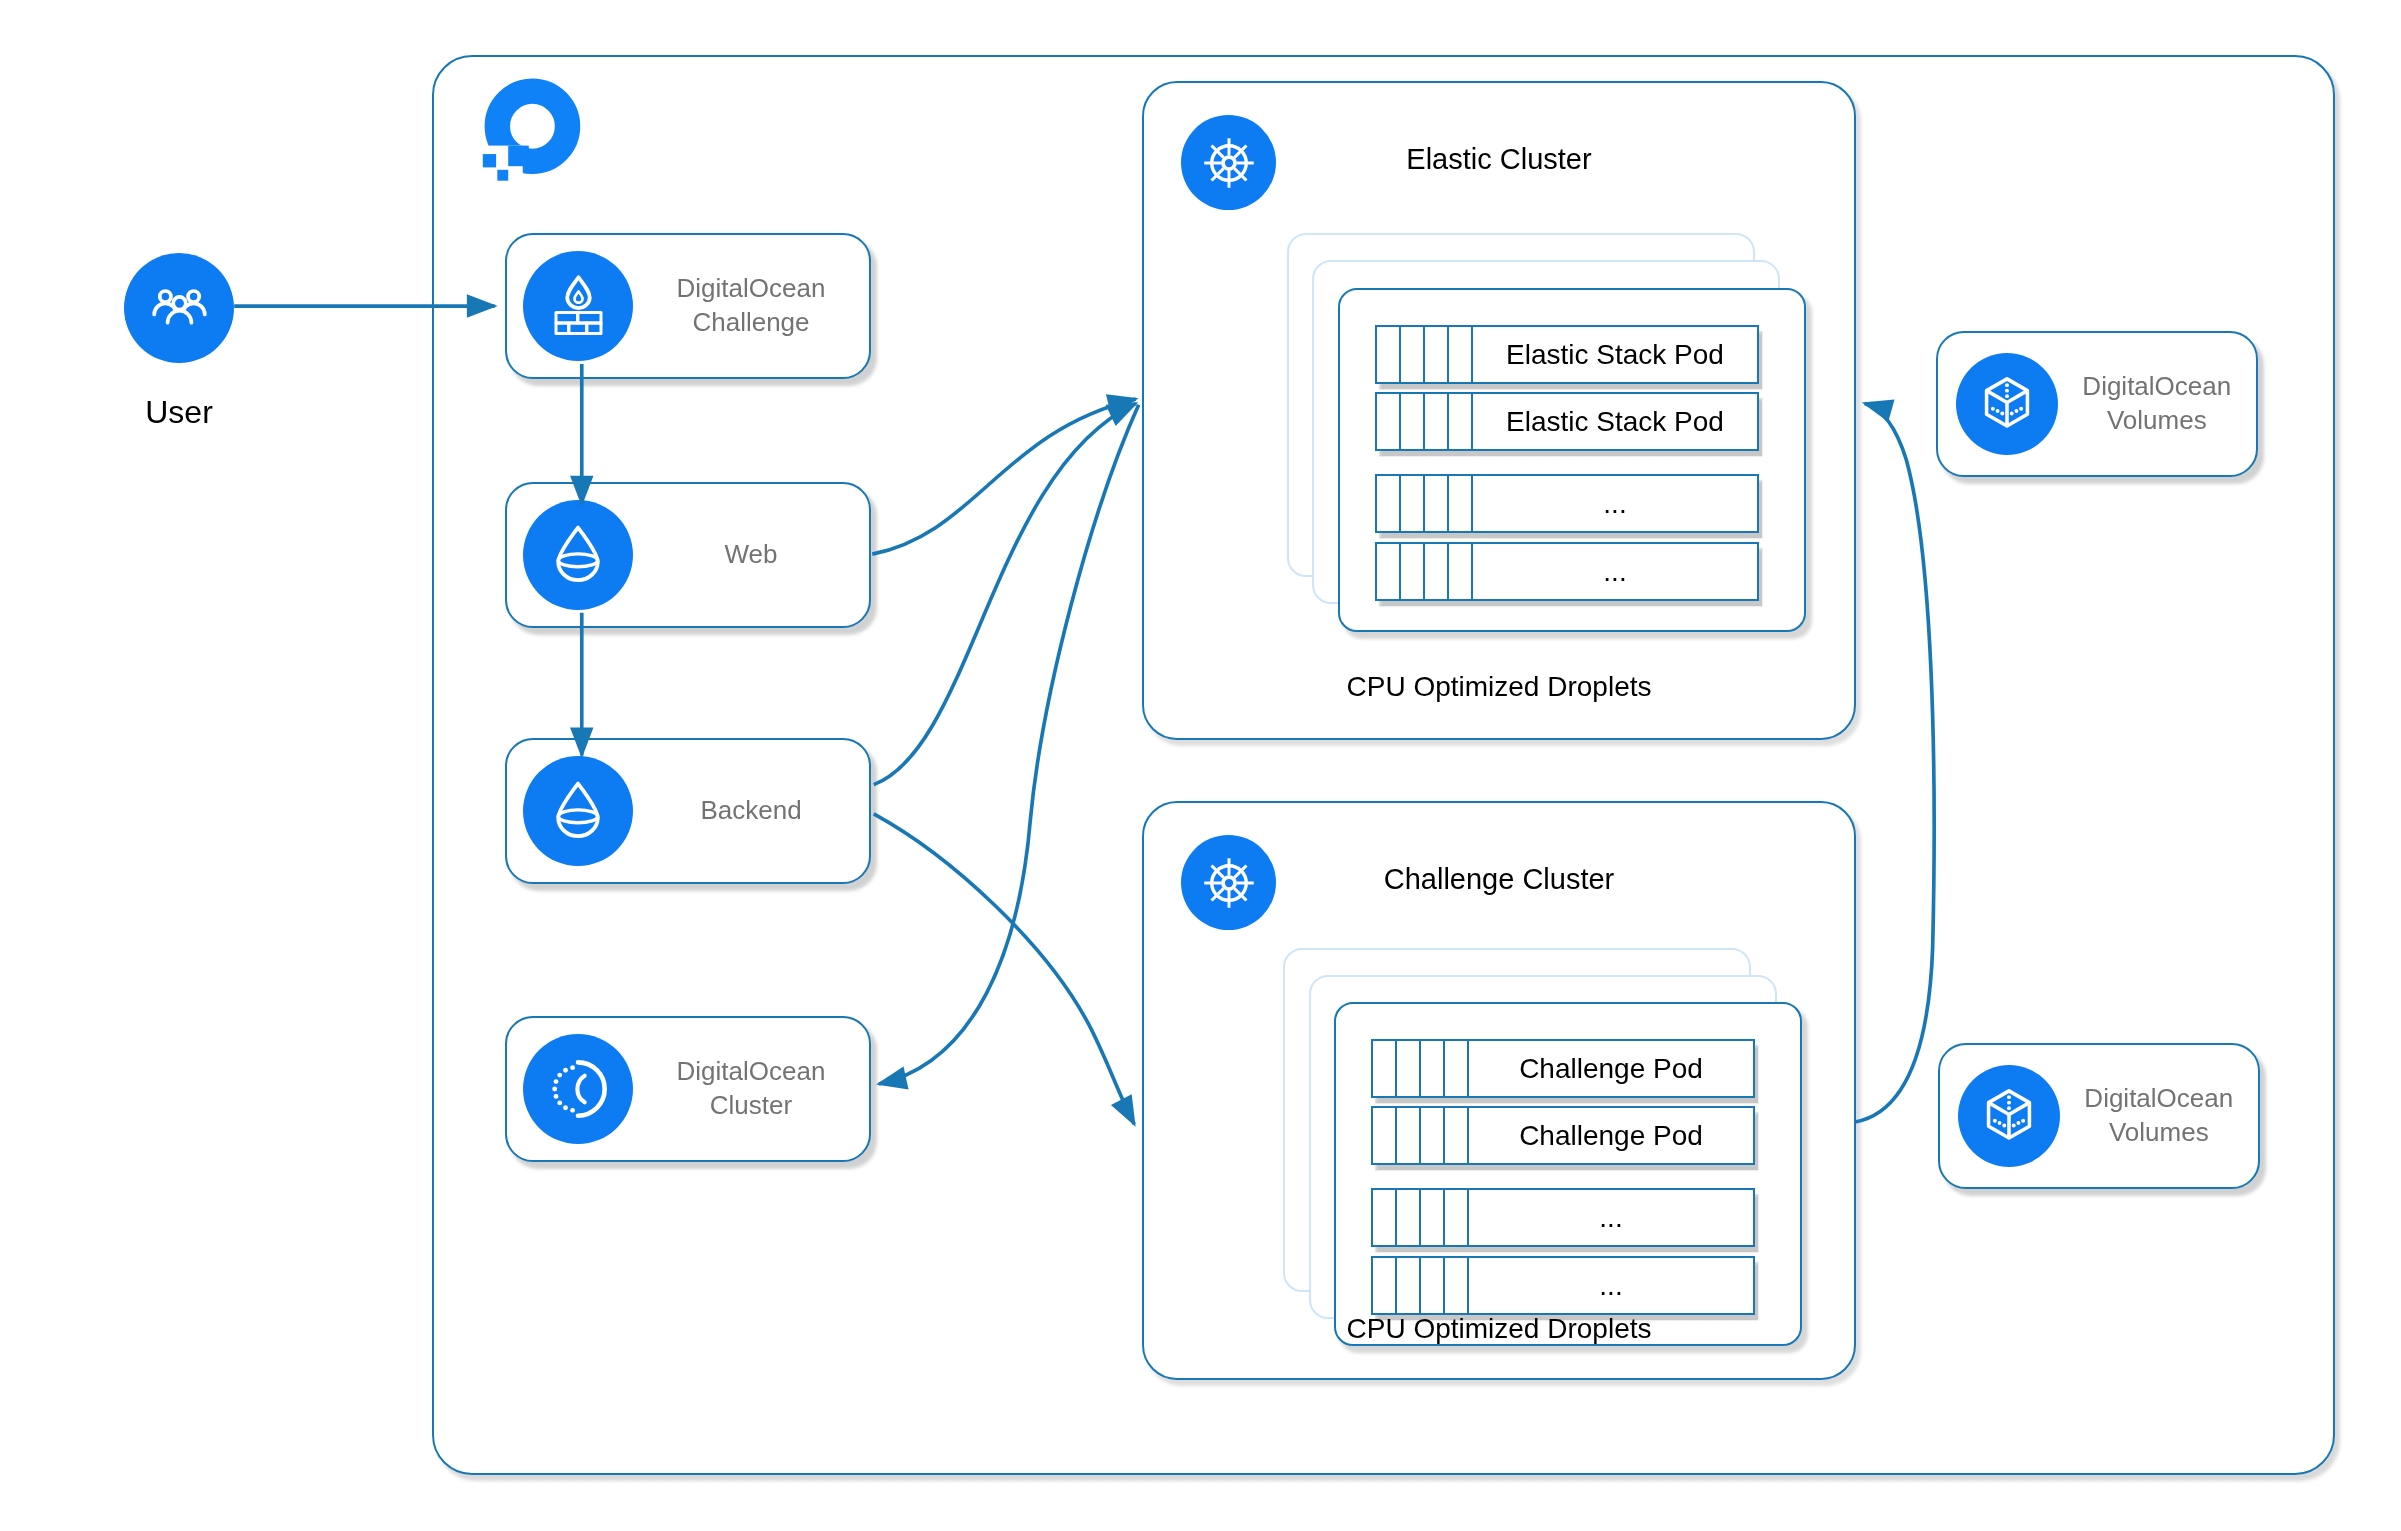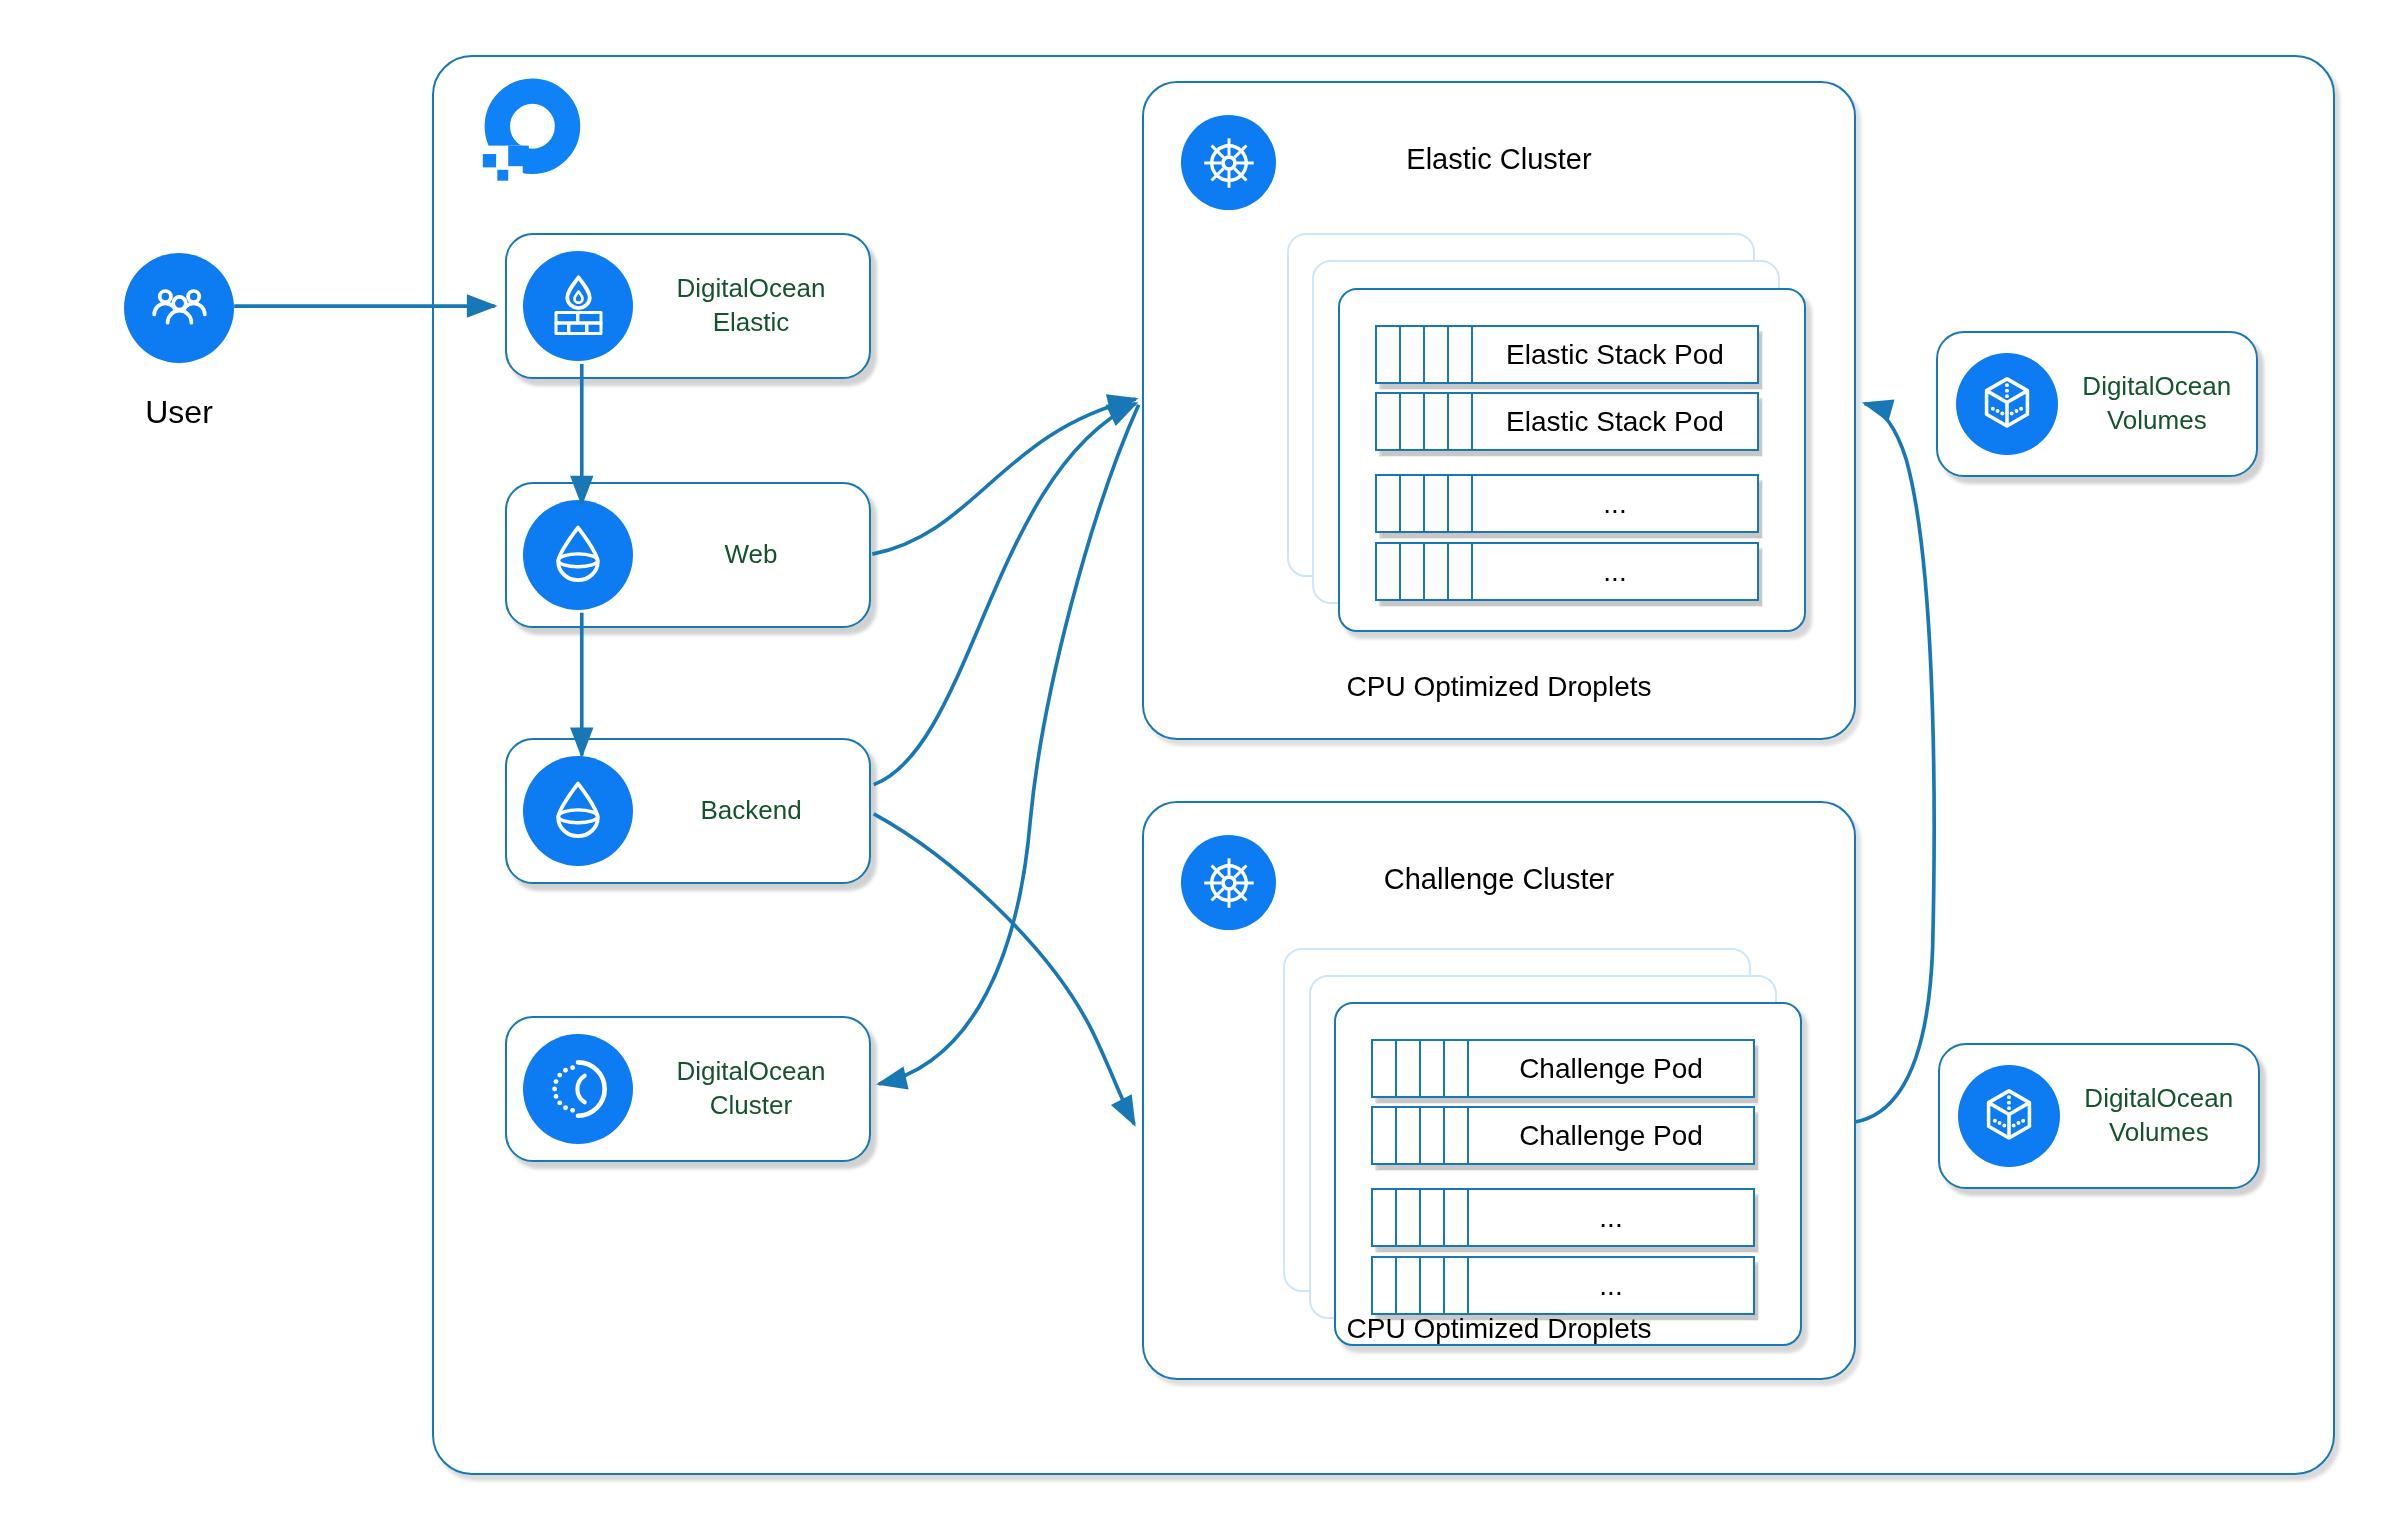"DigitalOcean" .nlabel { color: #14532d -> #737373 }
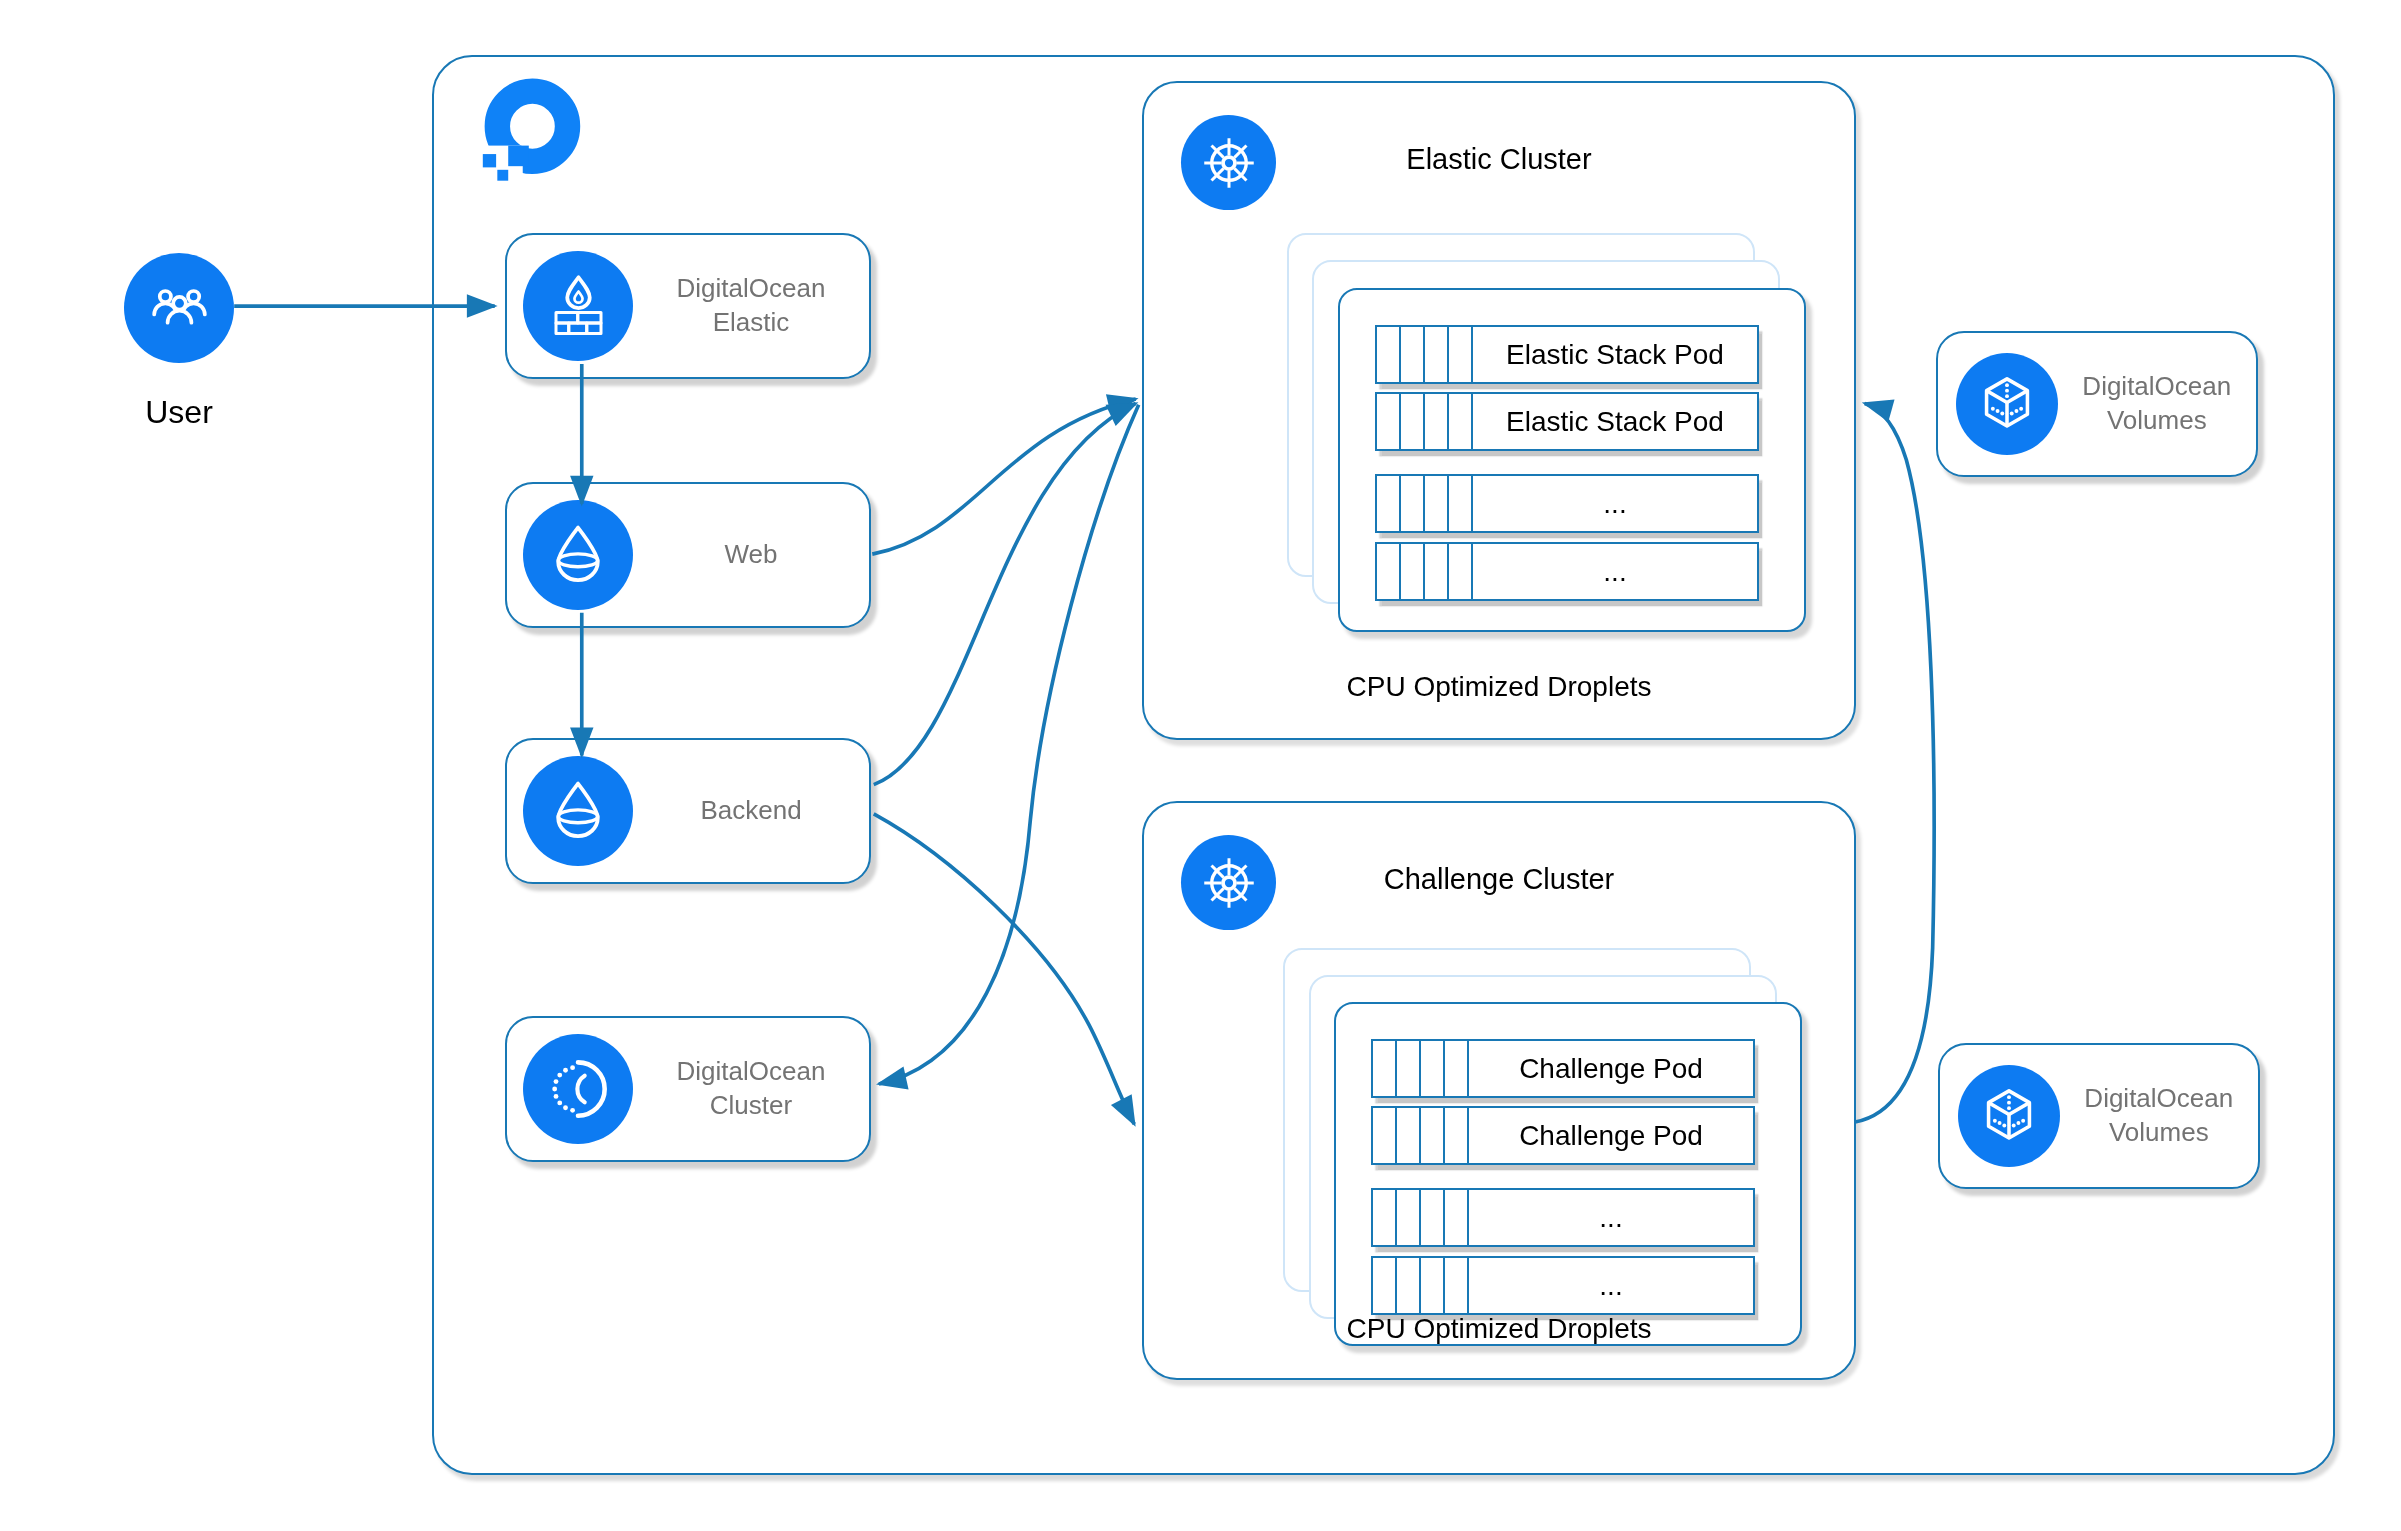"Elastic" span { text: Elastic -> Challenge }
